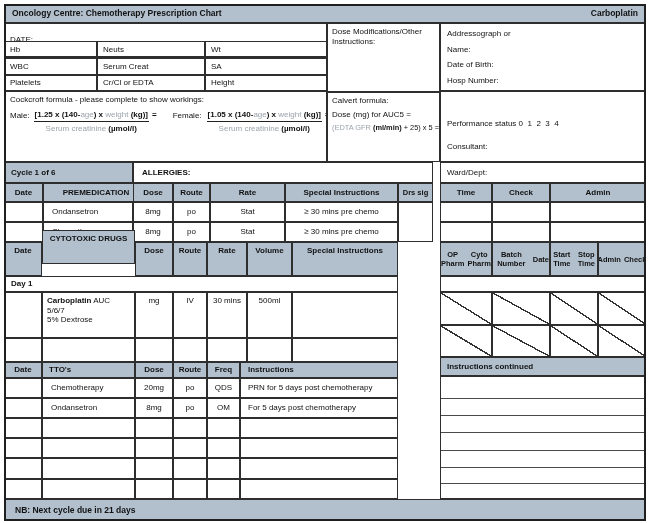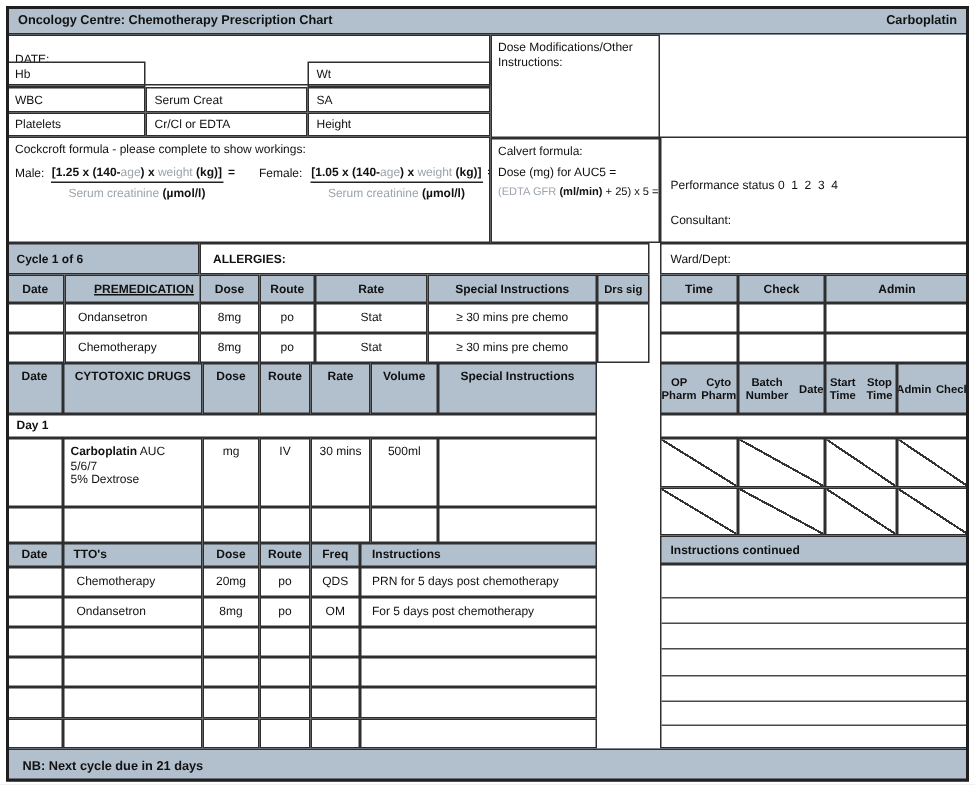"Addressograph or" div.c { html: none -> <div> <span>Addressograph or</span> <span>Name:</span> <span>Date of Birth:</span> <span>Hosp Number:</span> </div> }
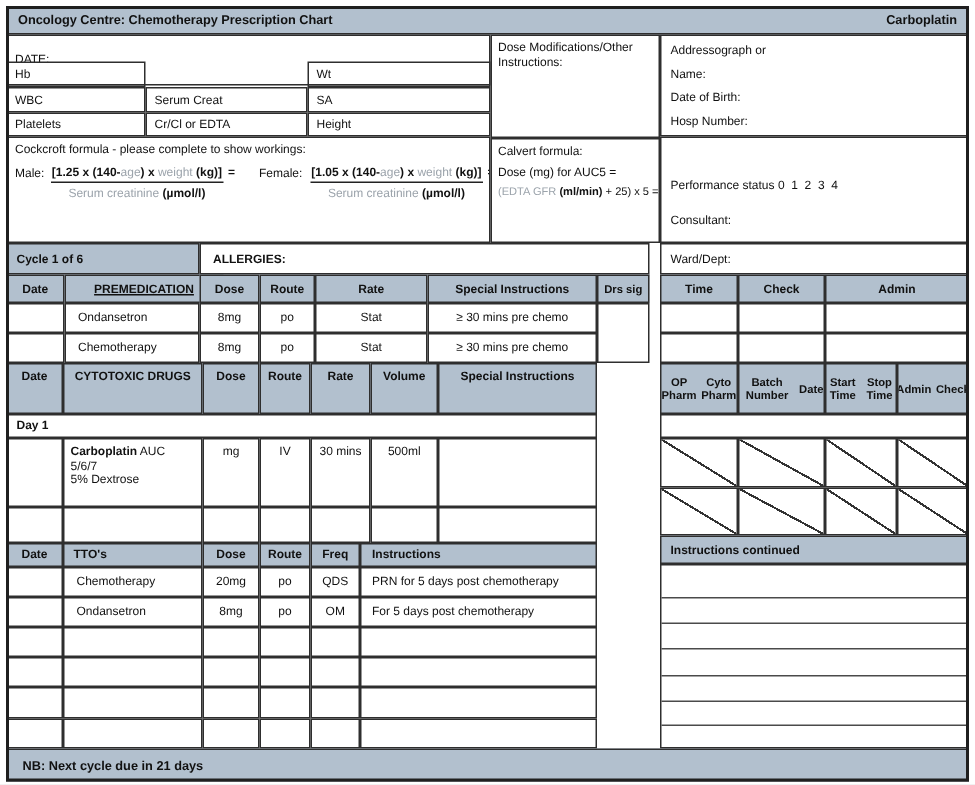"Neuts" div.c { html: none -> <div>Neuts</div> }
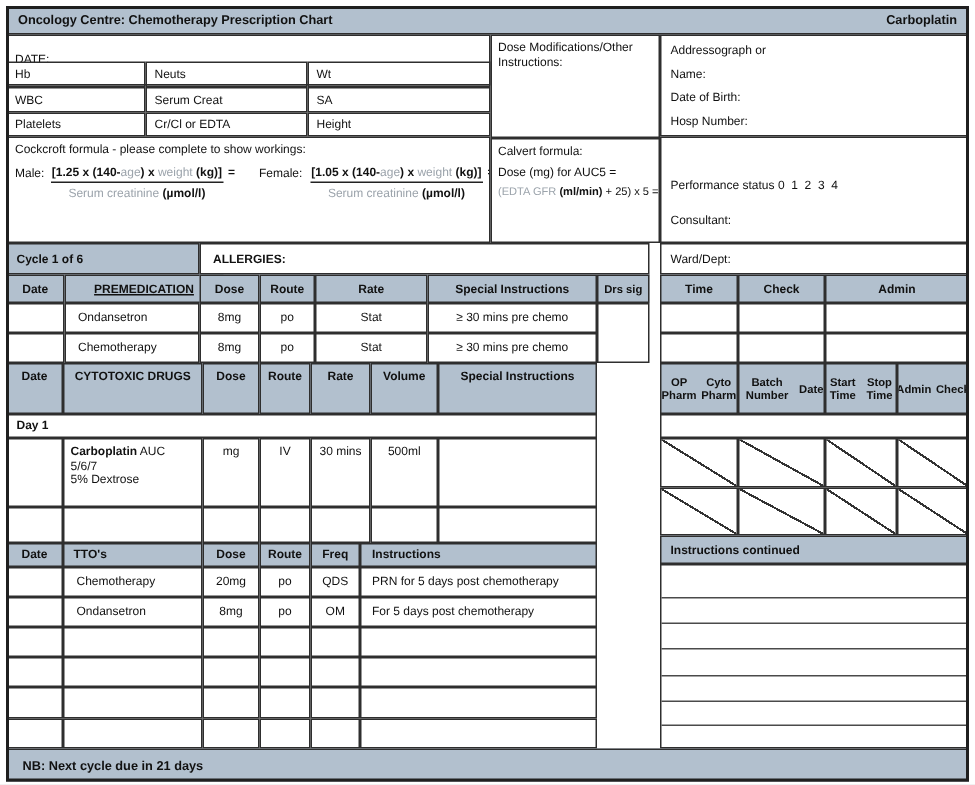"PREMEDICATION" div.c { text-decoration: underline -> none }
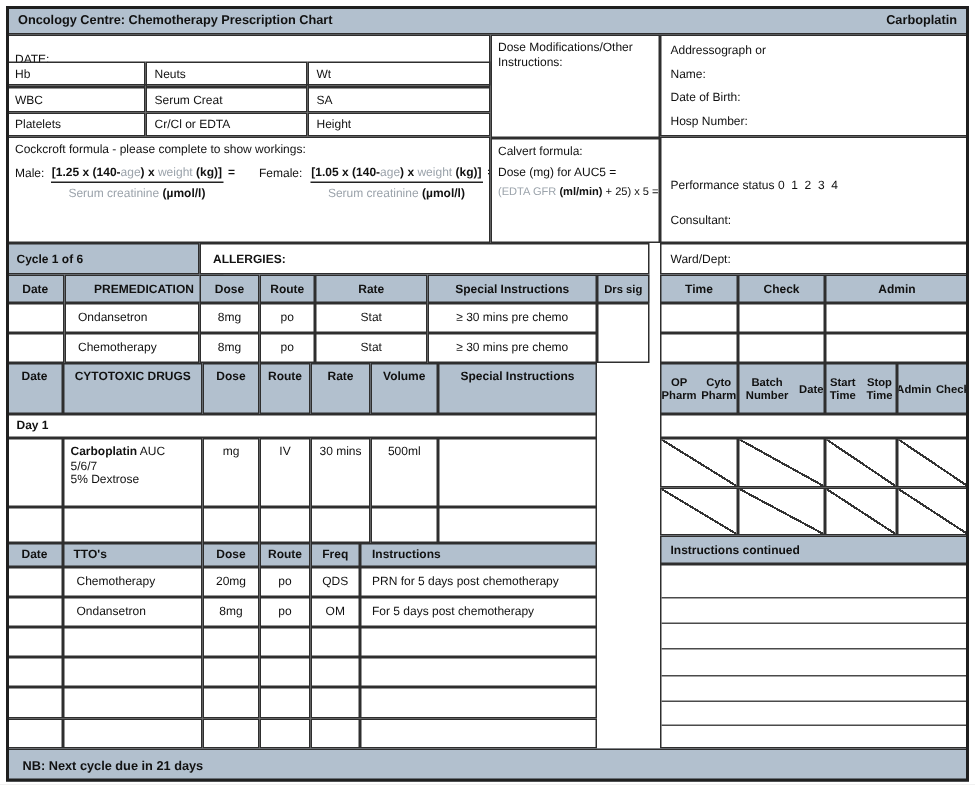"CYTOTOXIC DRUGS" div.c { top: 242px -> 230px }
